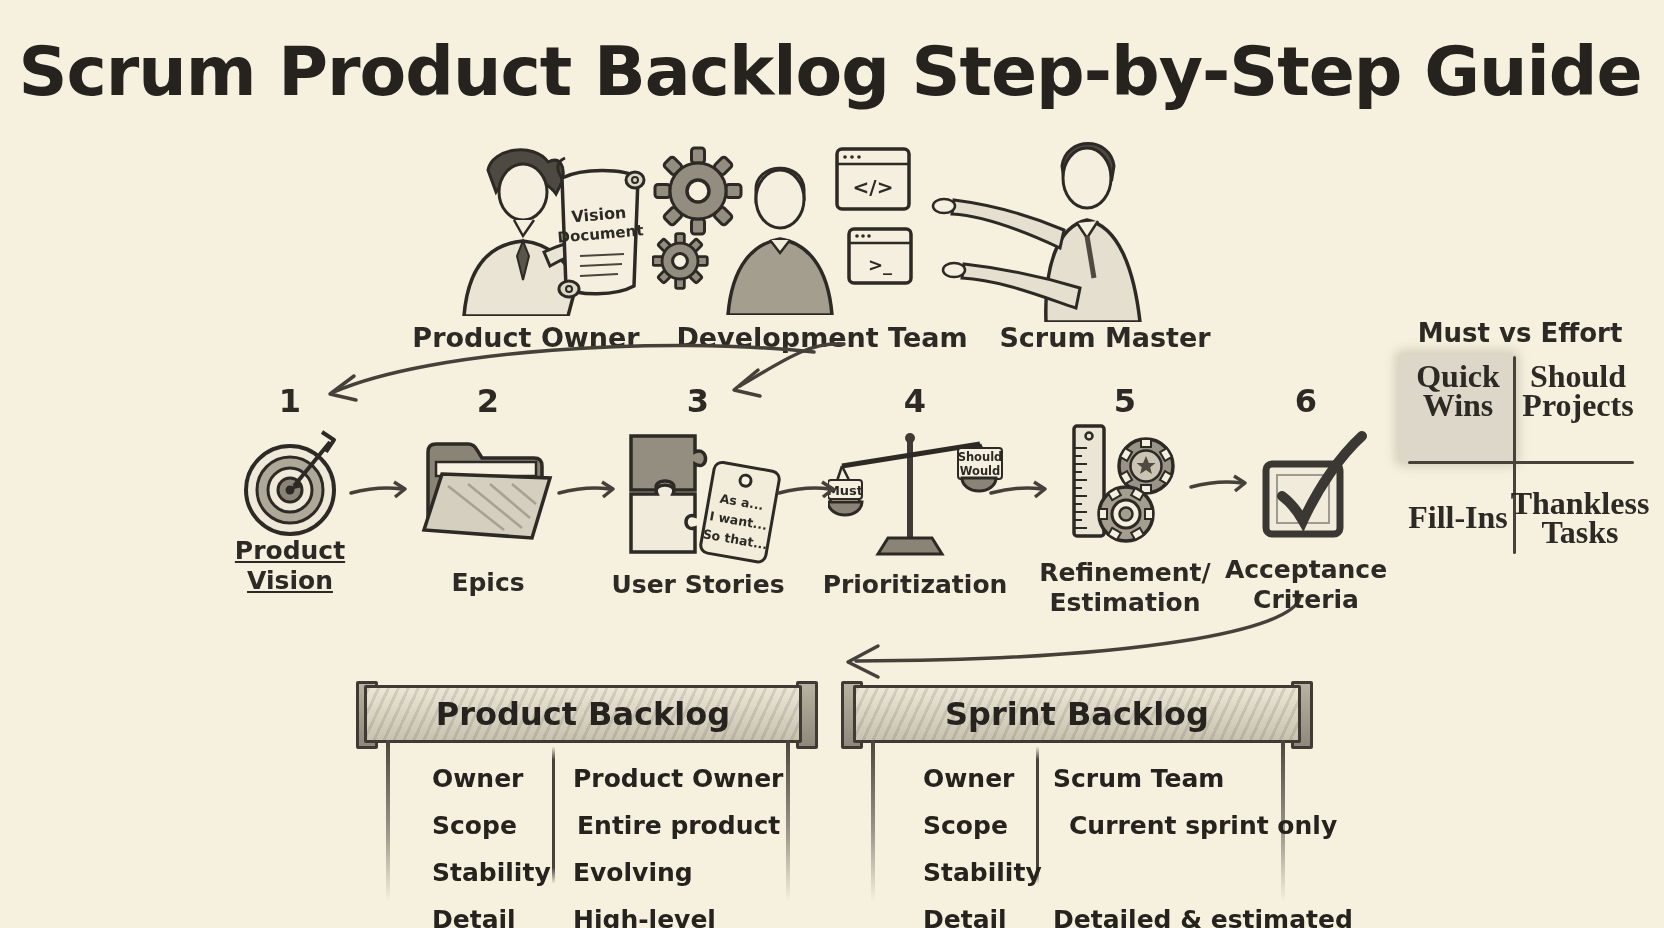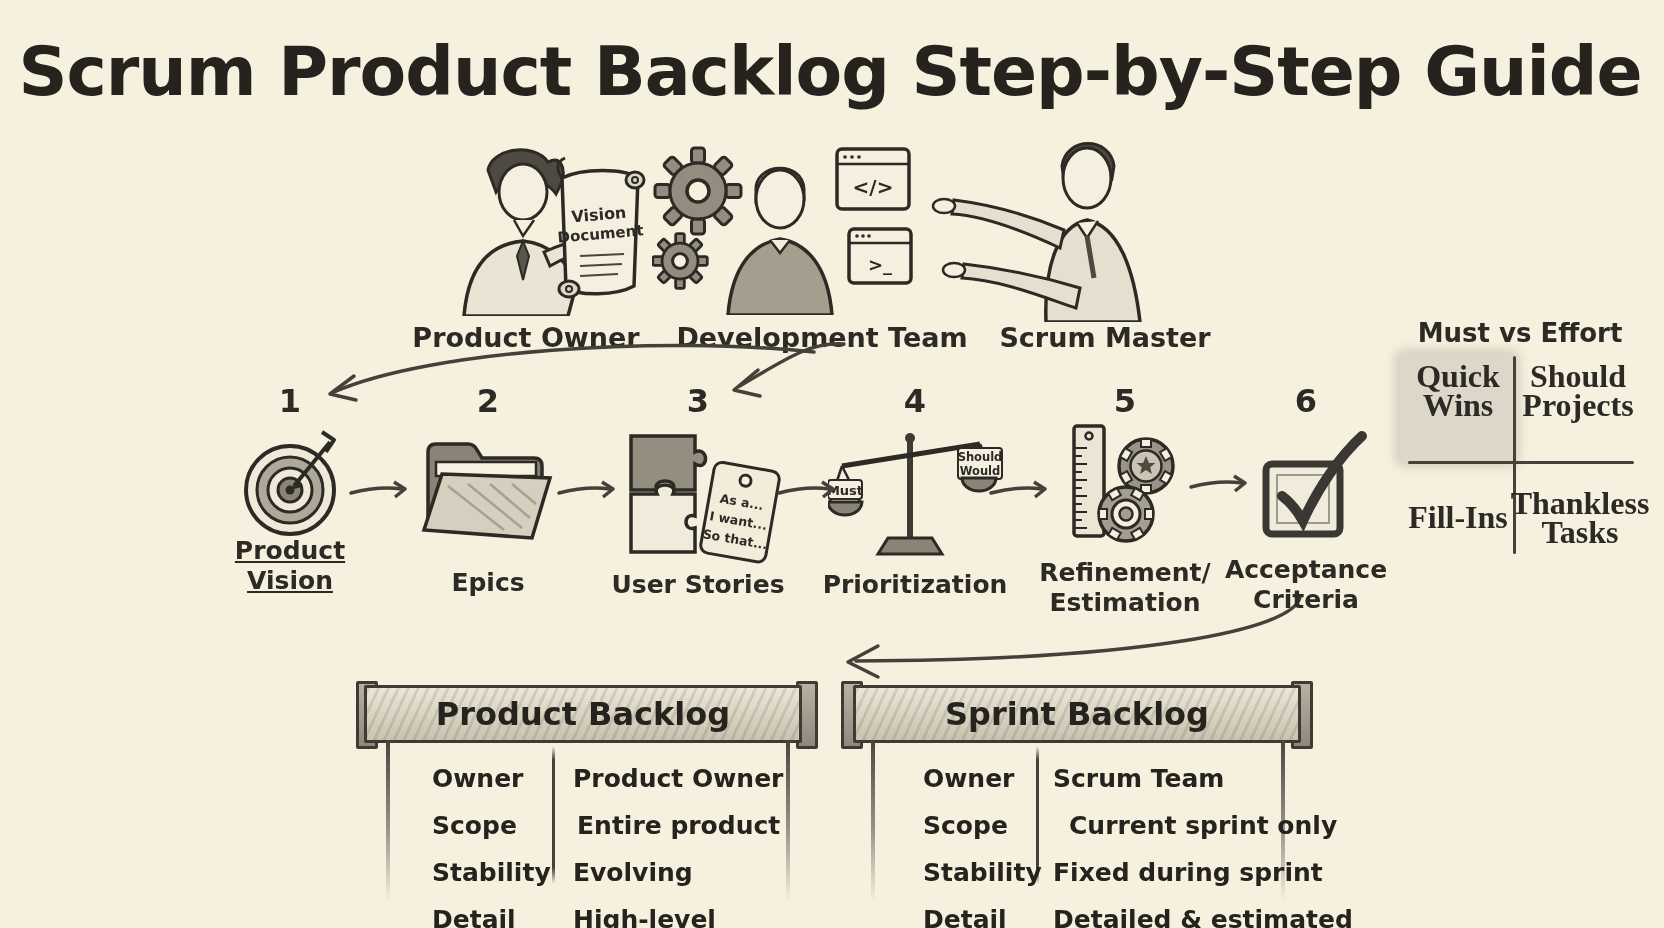"Fixed during sprint" span.val { html: <span>Fixed during sprint</span> -> none }
